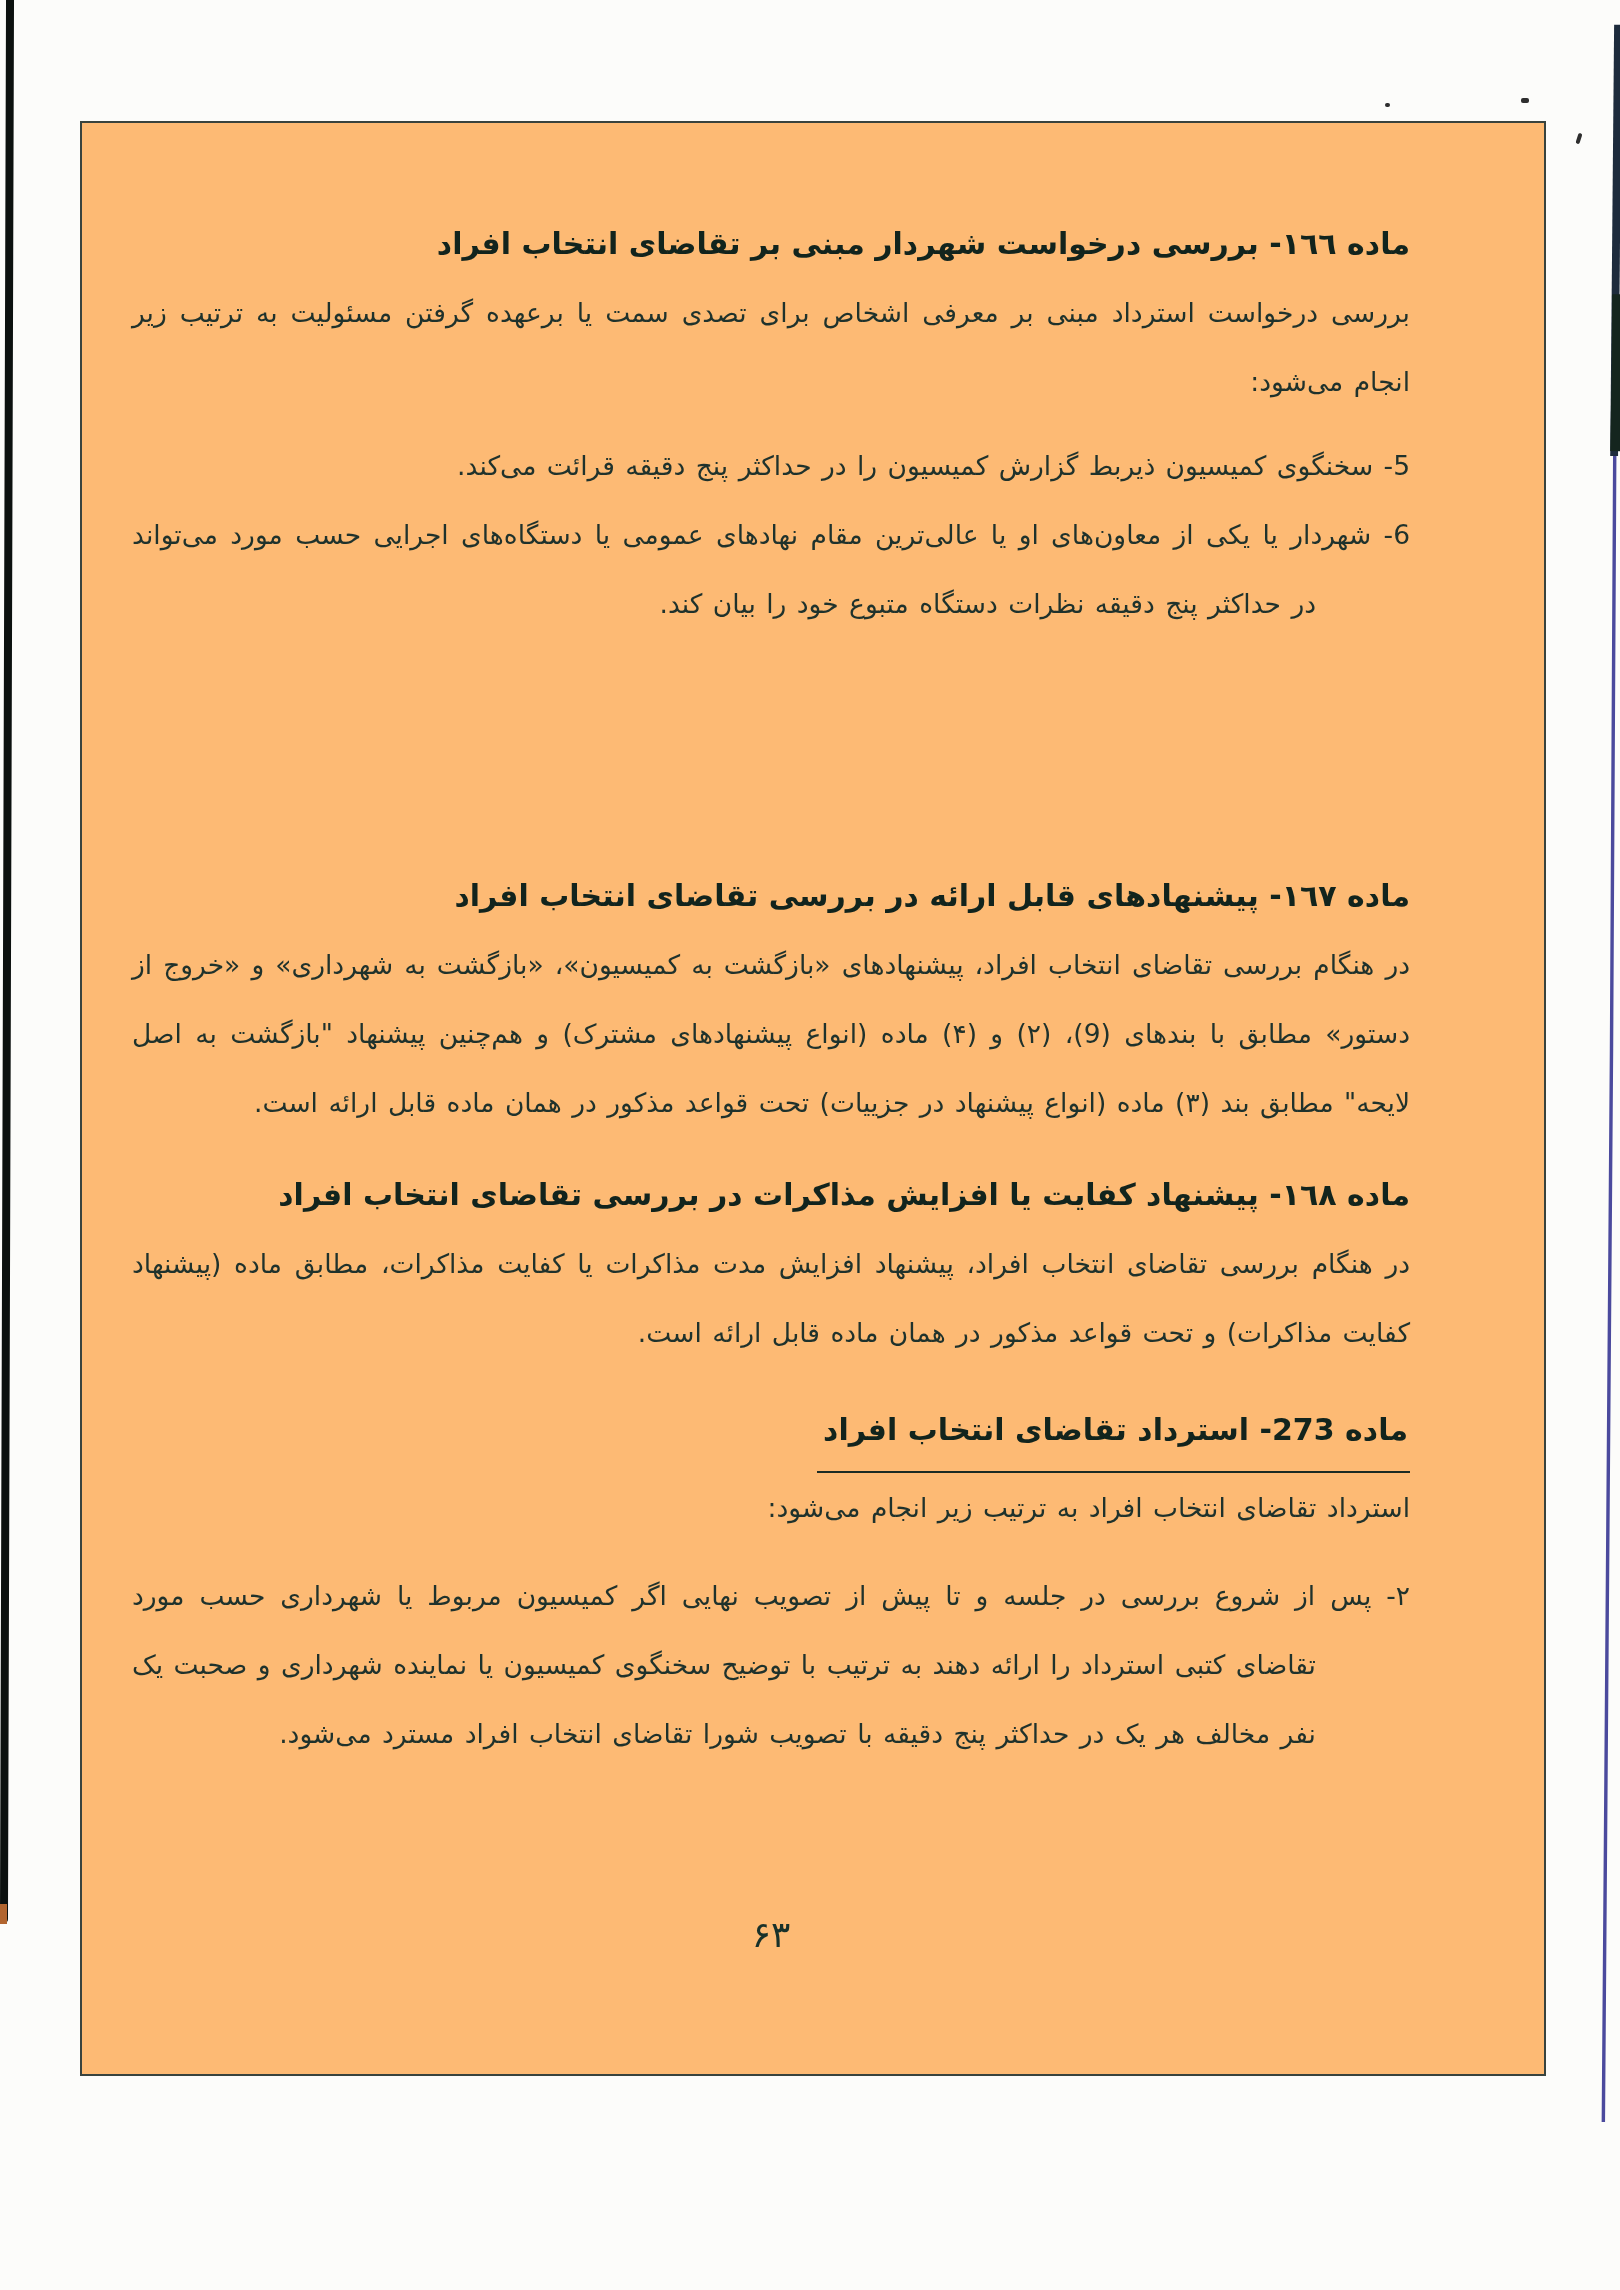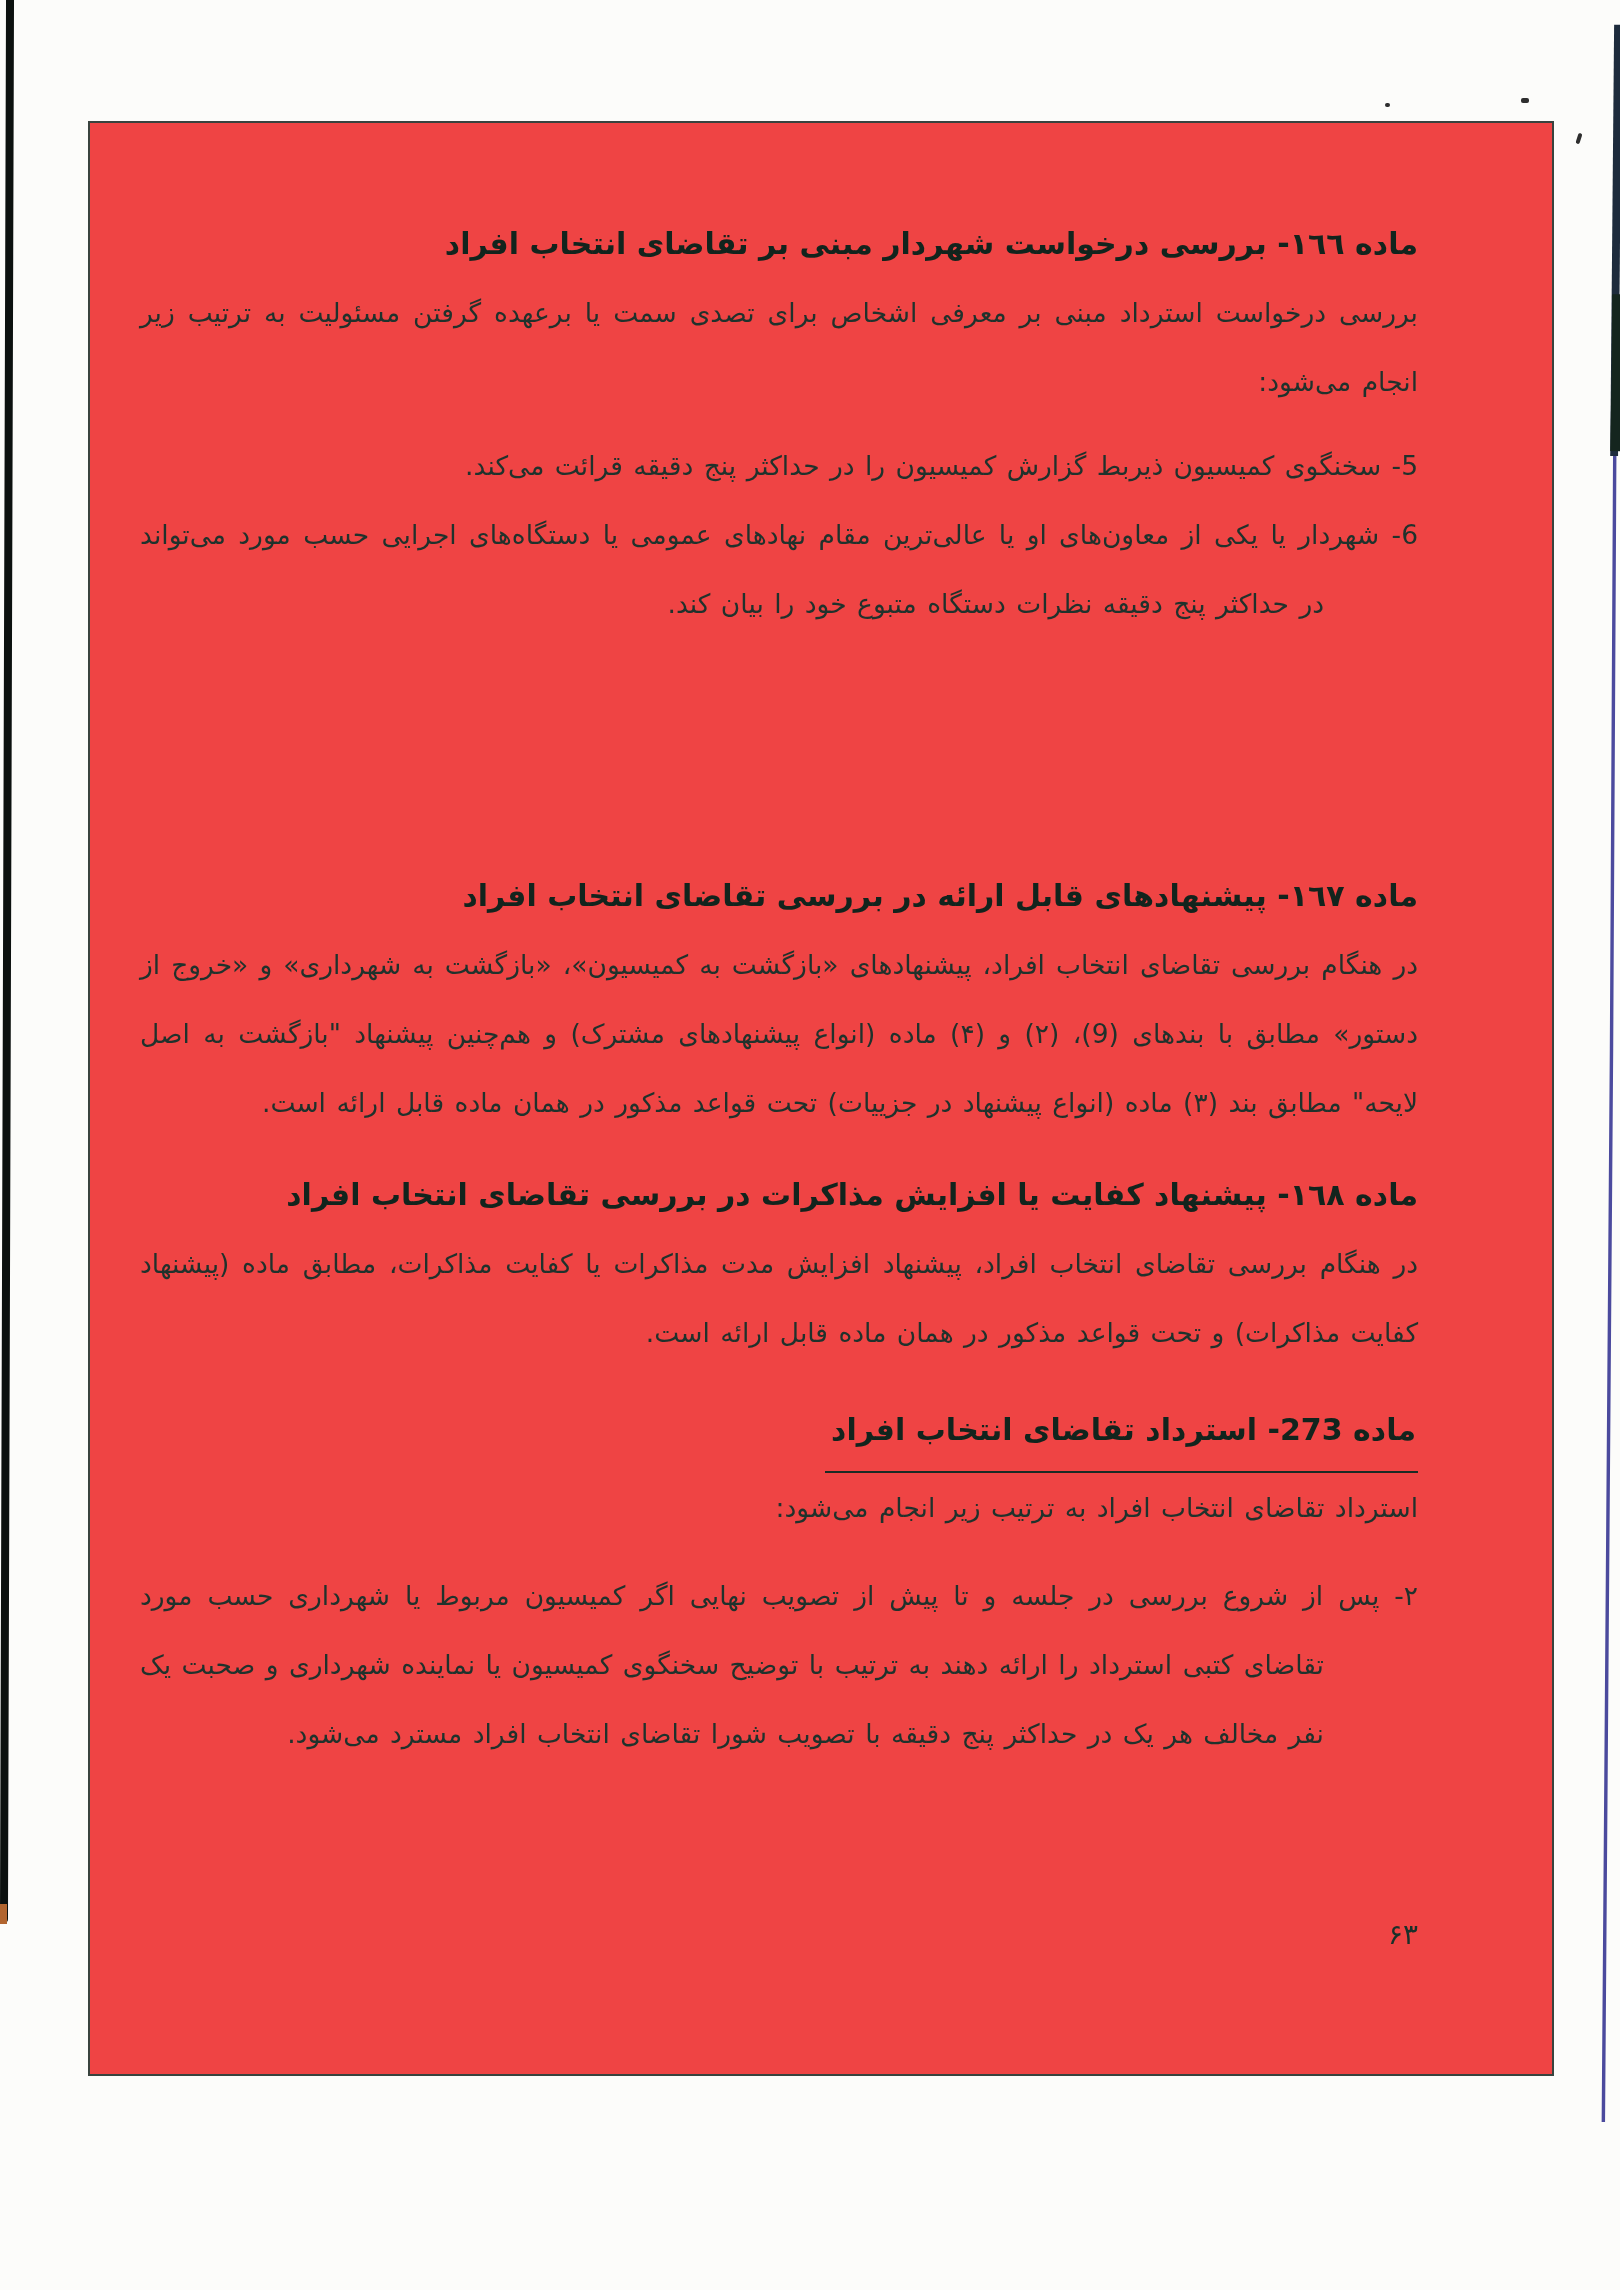"ماده ١٦٦- بررسی درخواست شهردار" .frame { background: #ef4444 -> #fdba74; left: 88px -> 80px }
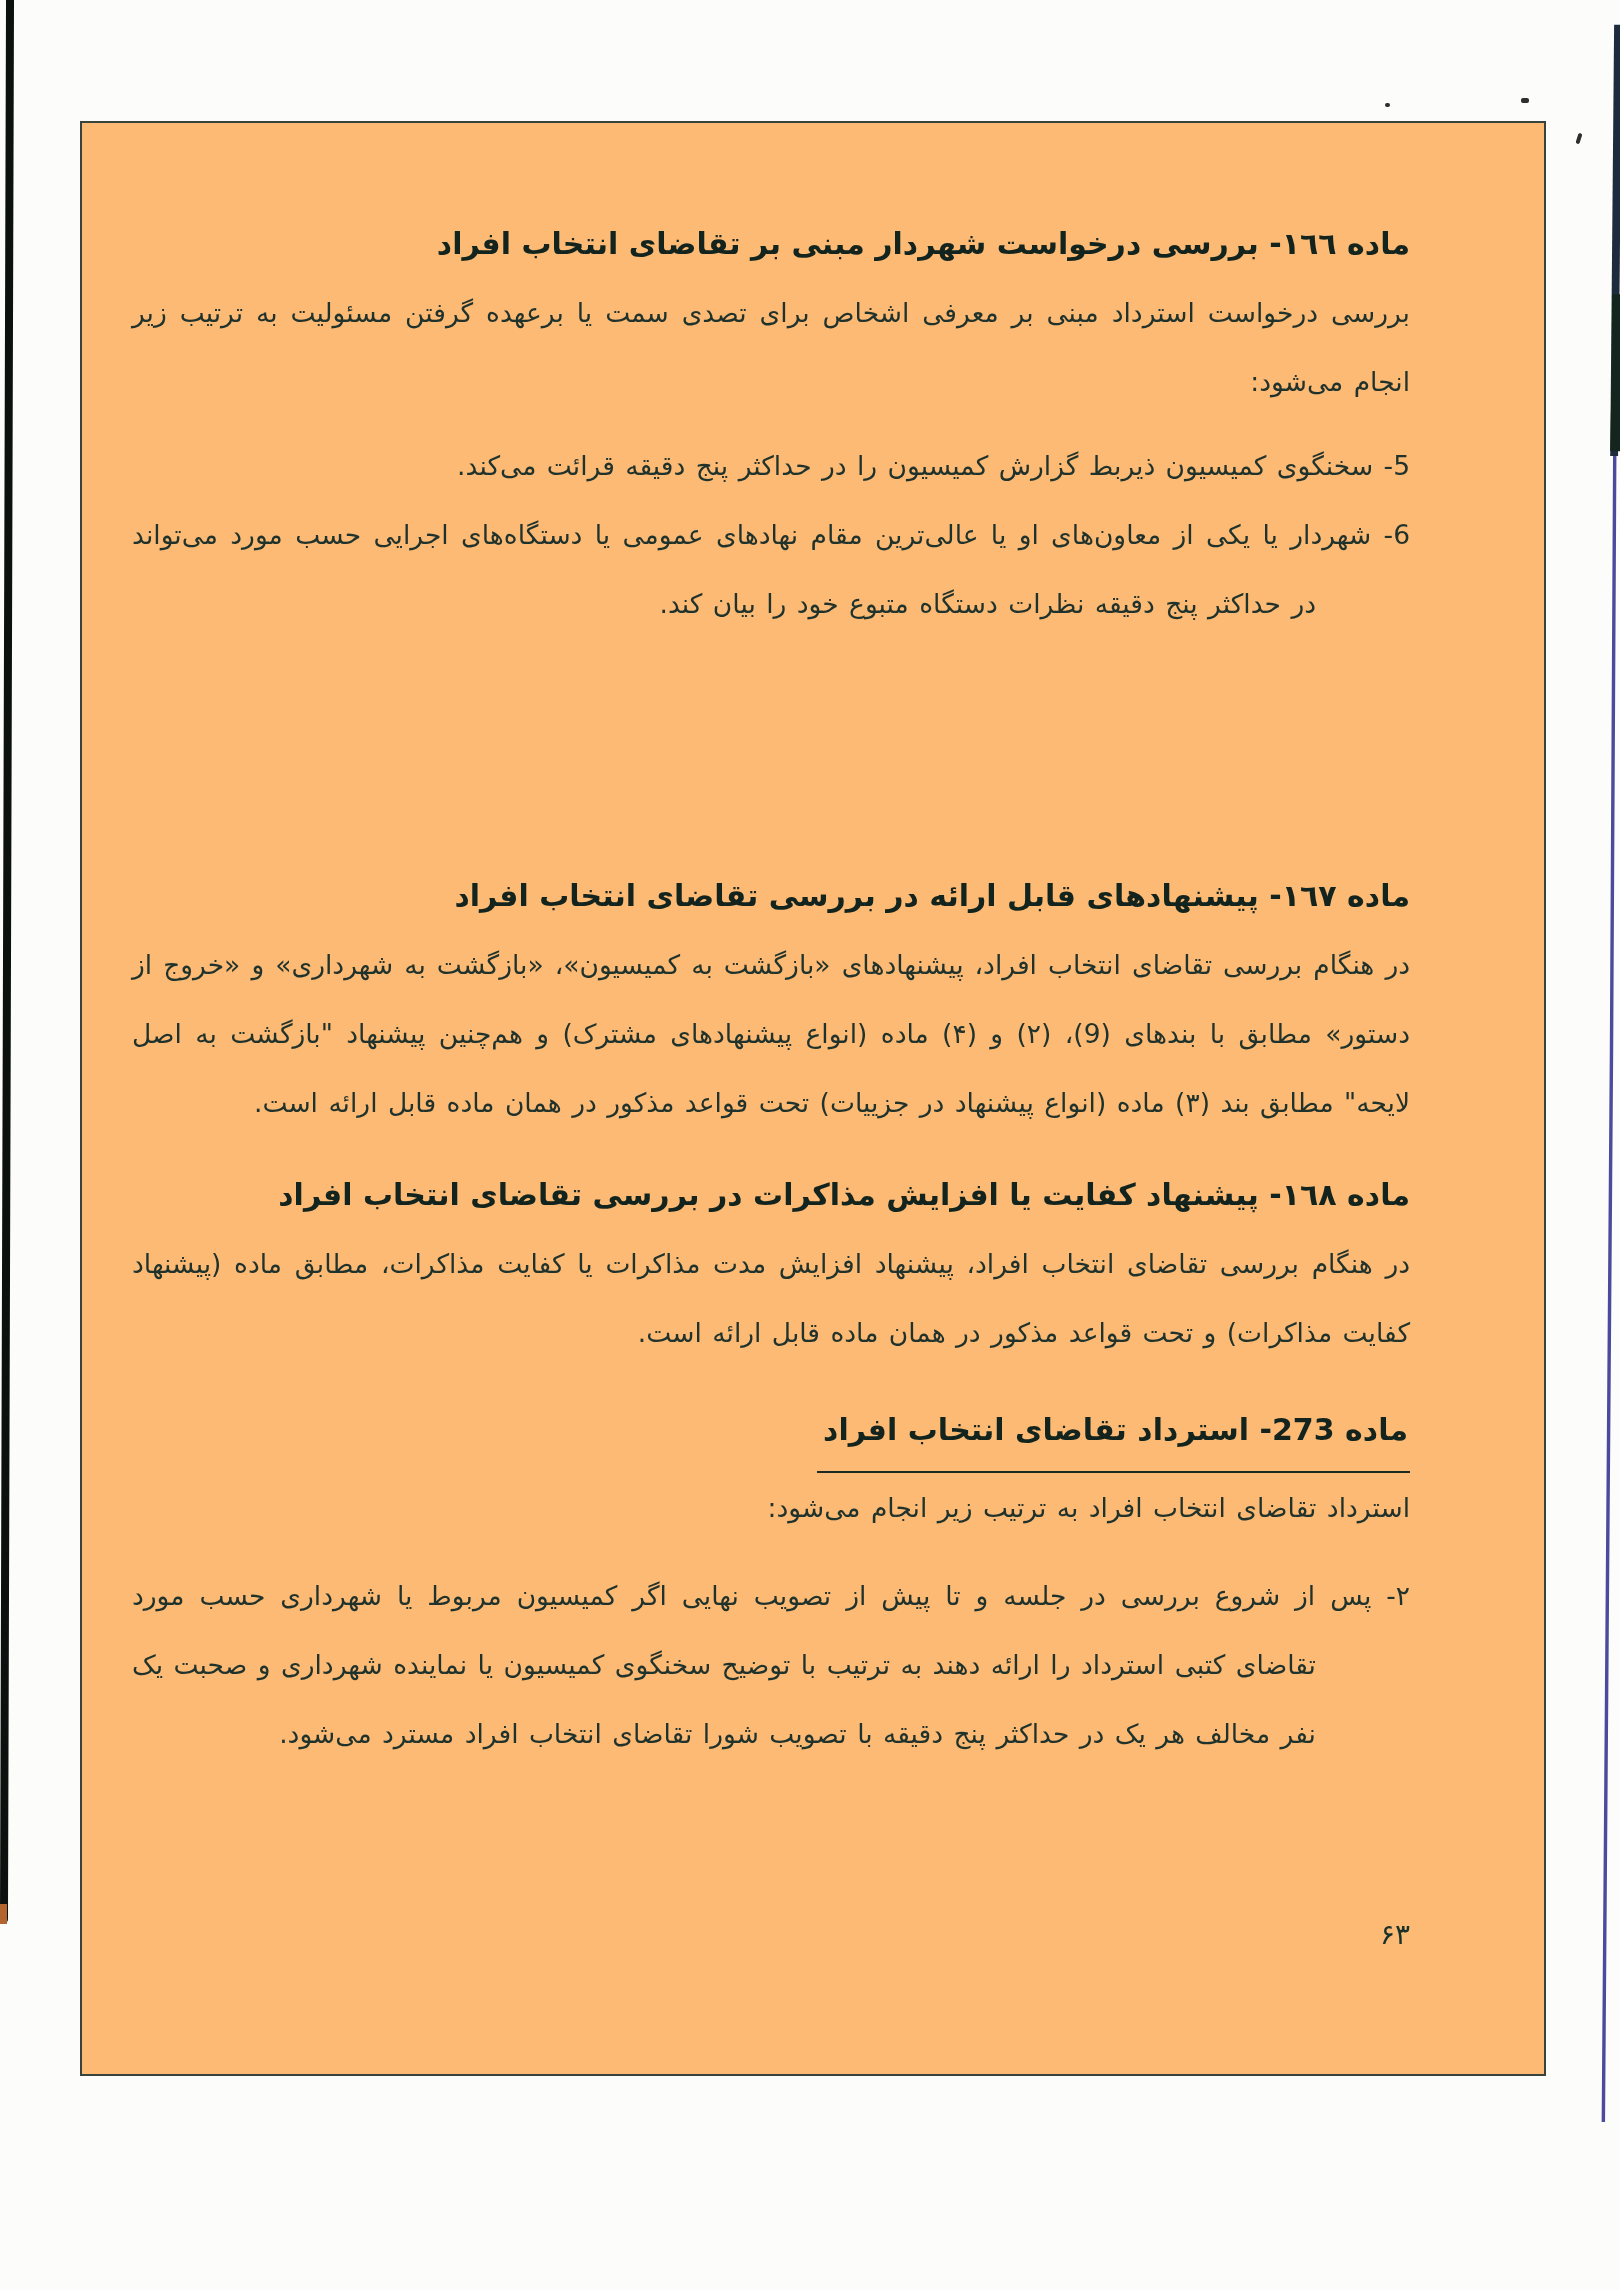"۶۳" .page-number { font-size: 28px -> 36px; text-align: right -> center }
